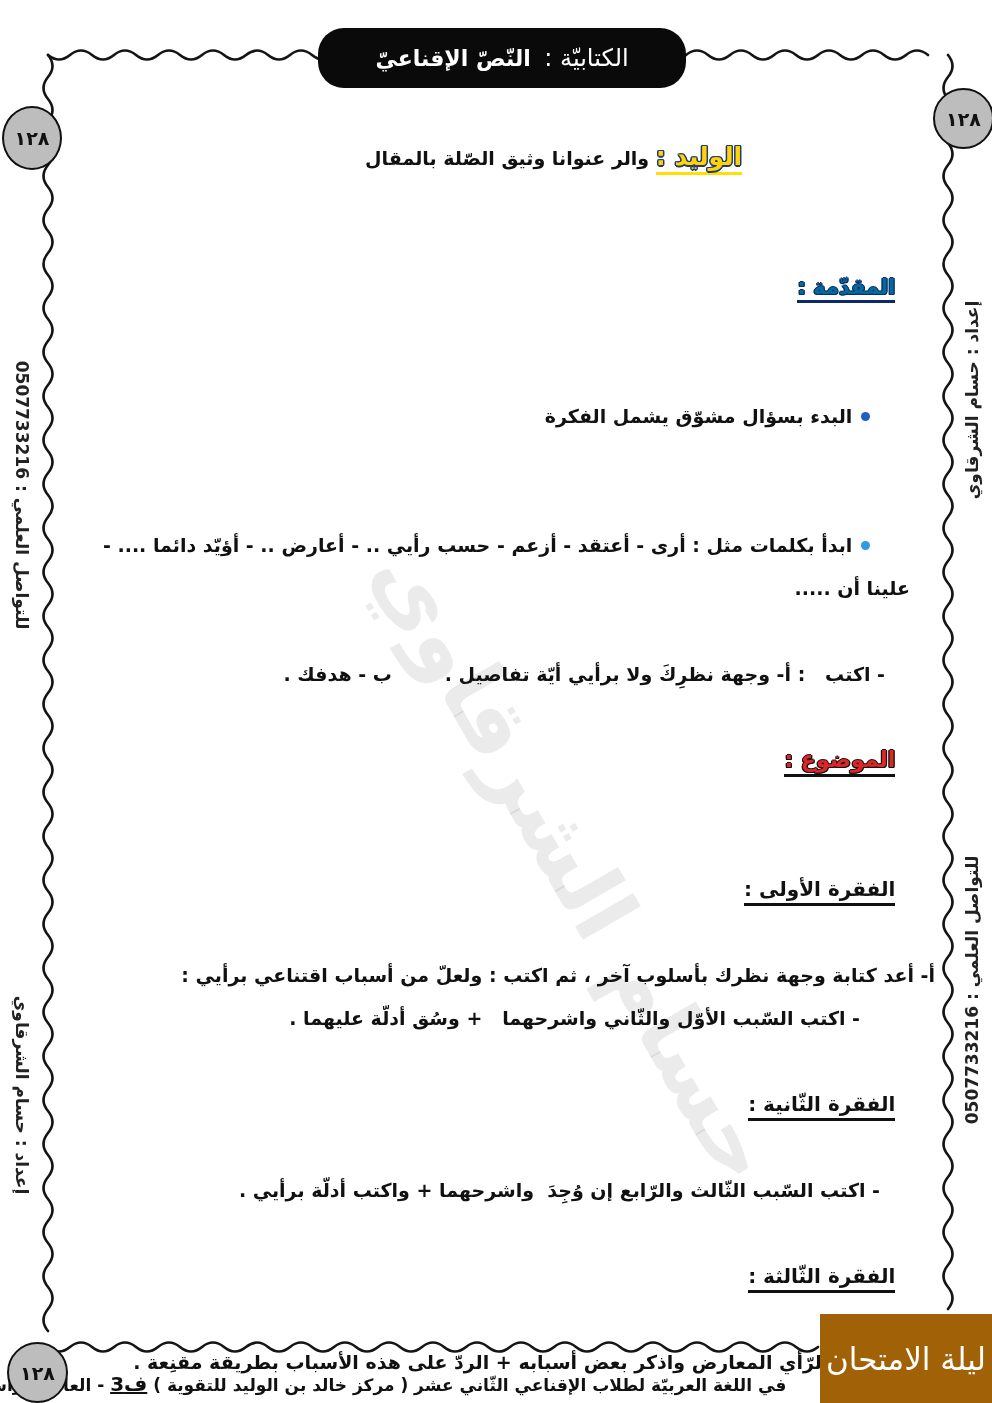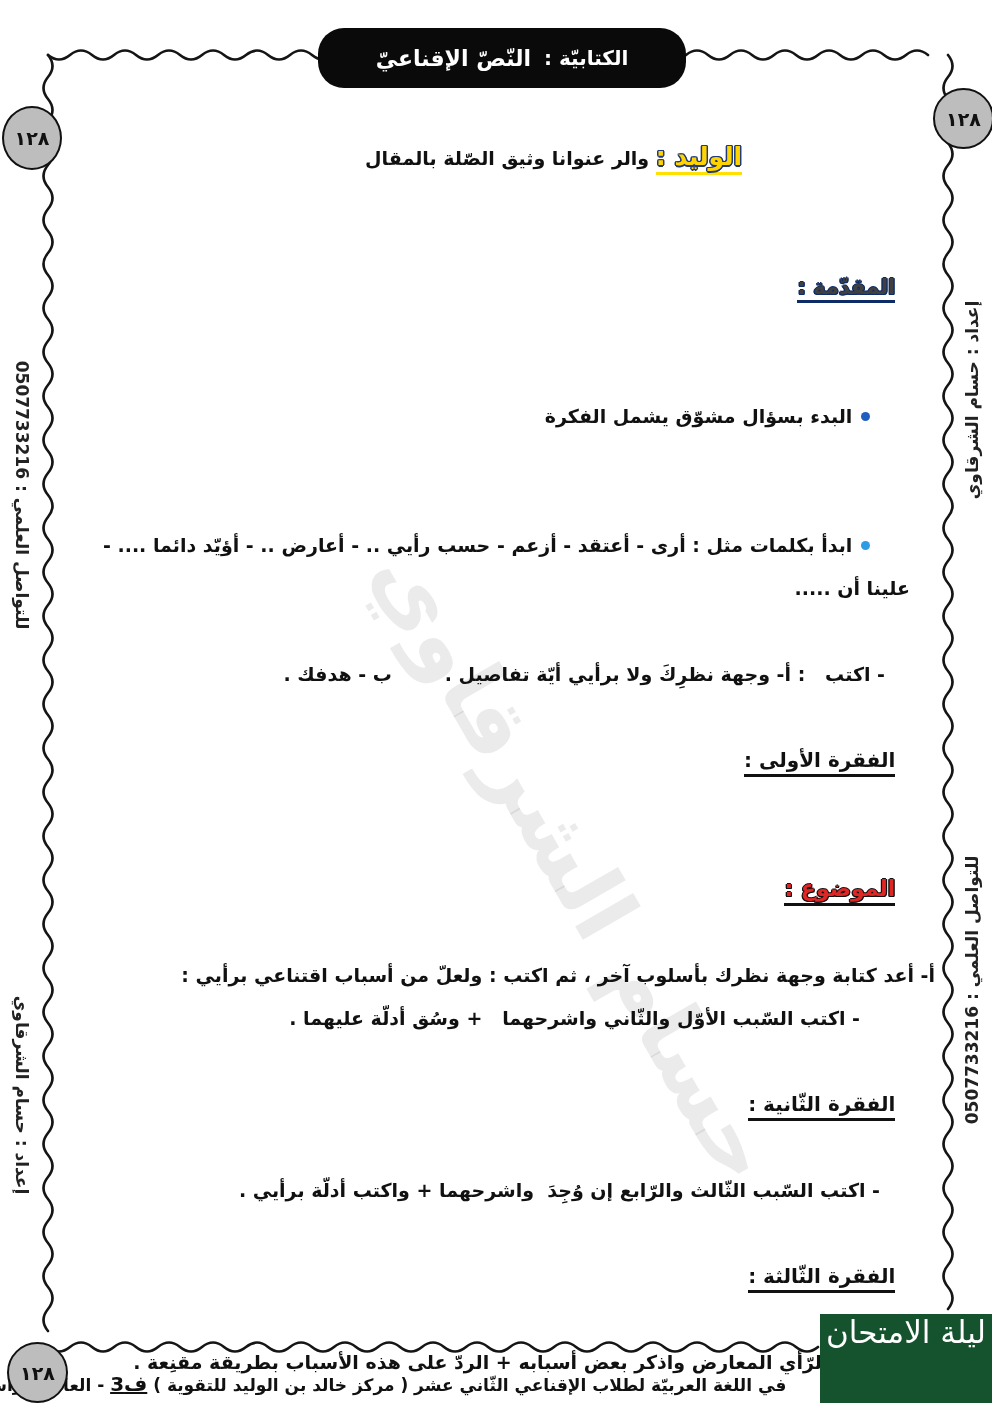"الكتابيّة :" .pill .pre { font-size: 20px -> 24px; font-weight: bold -> normal }
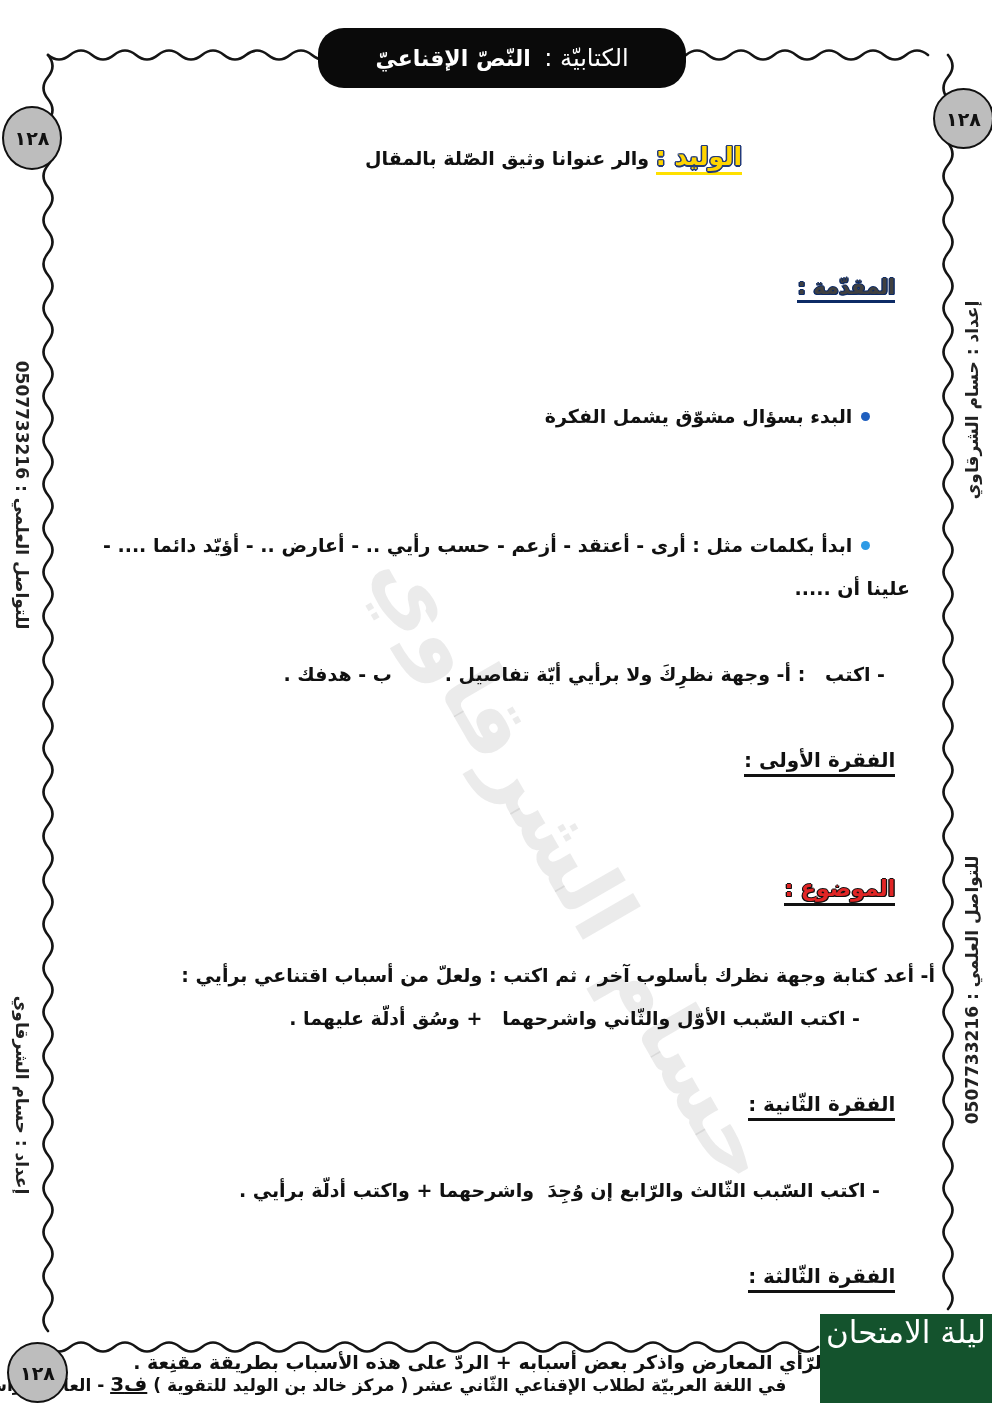"المقدّمة :" .ol-blue { color: #404040 -> #0369a1 }
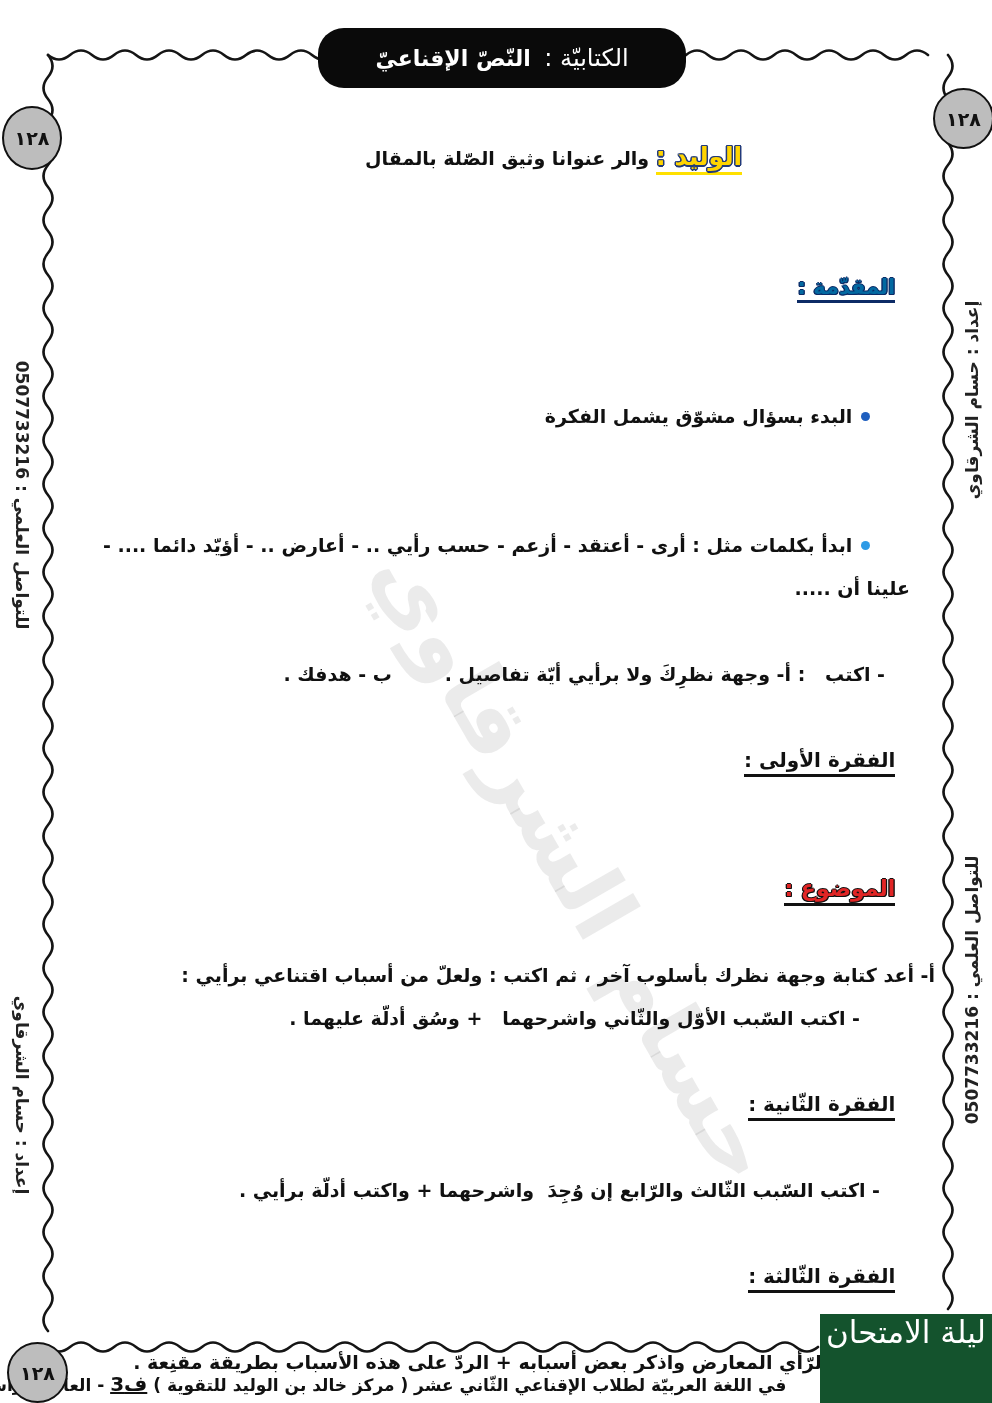"الفقرة الأولى :" div.ln { order: before "الموضوع :" -> after "الموضوع :" }
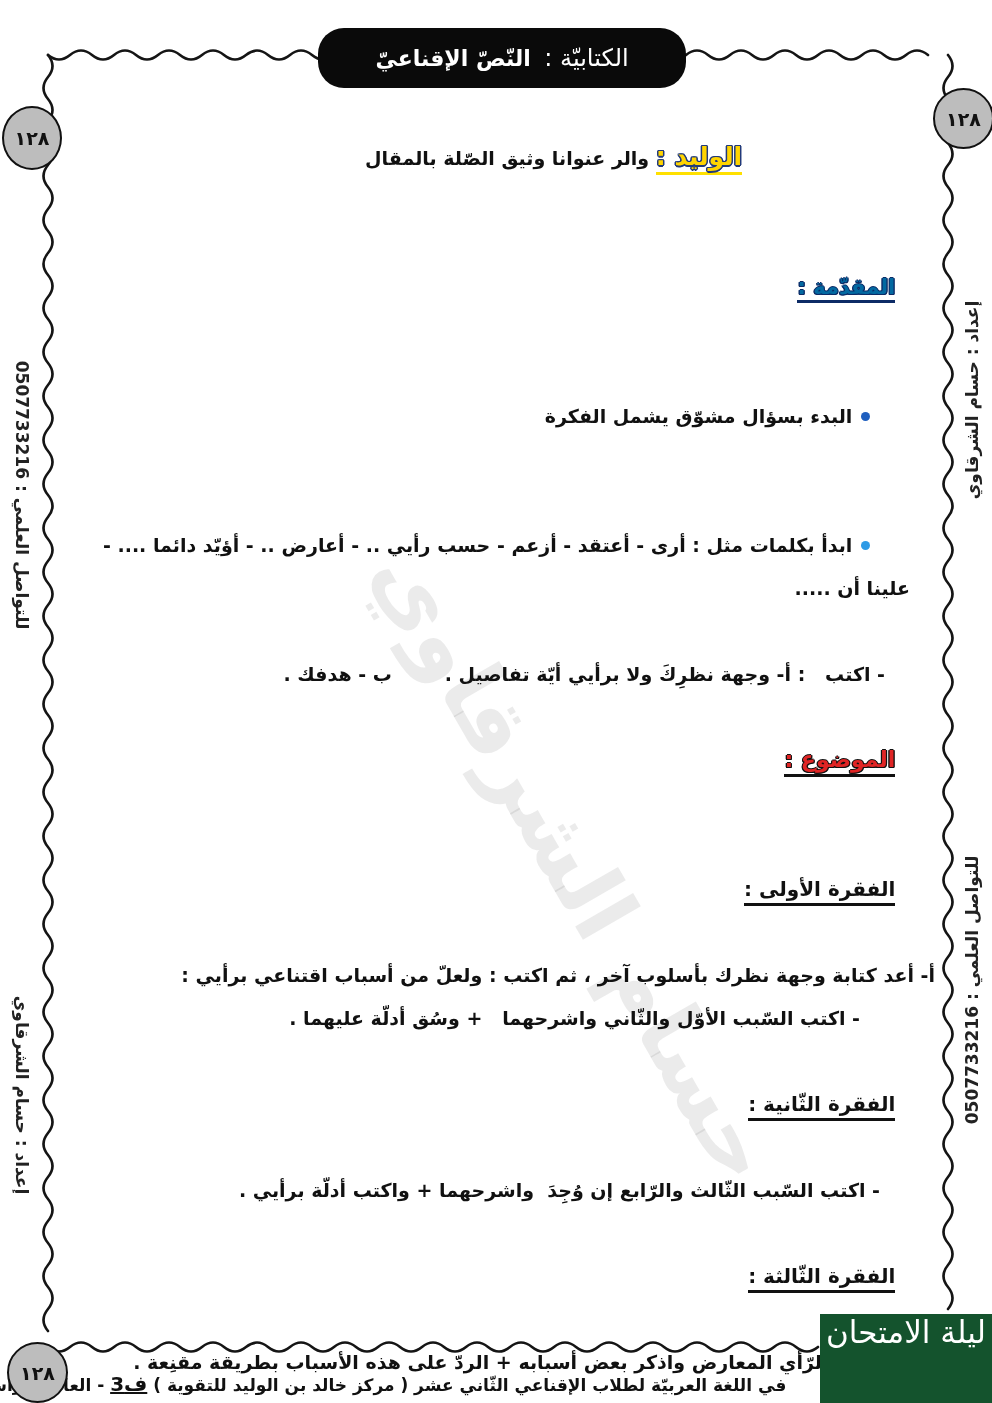"ليلة الامتحان" .brand { align-items: flex-start -> center; background: #14532d -> #a16207 }
